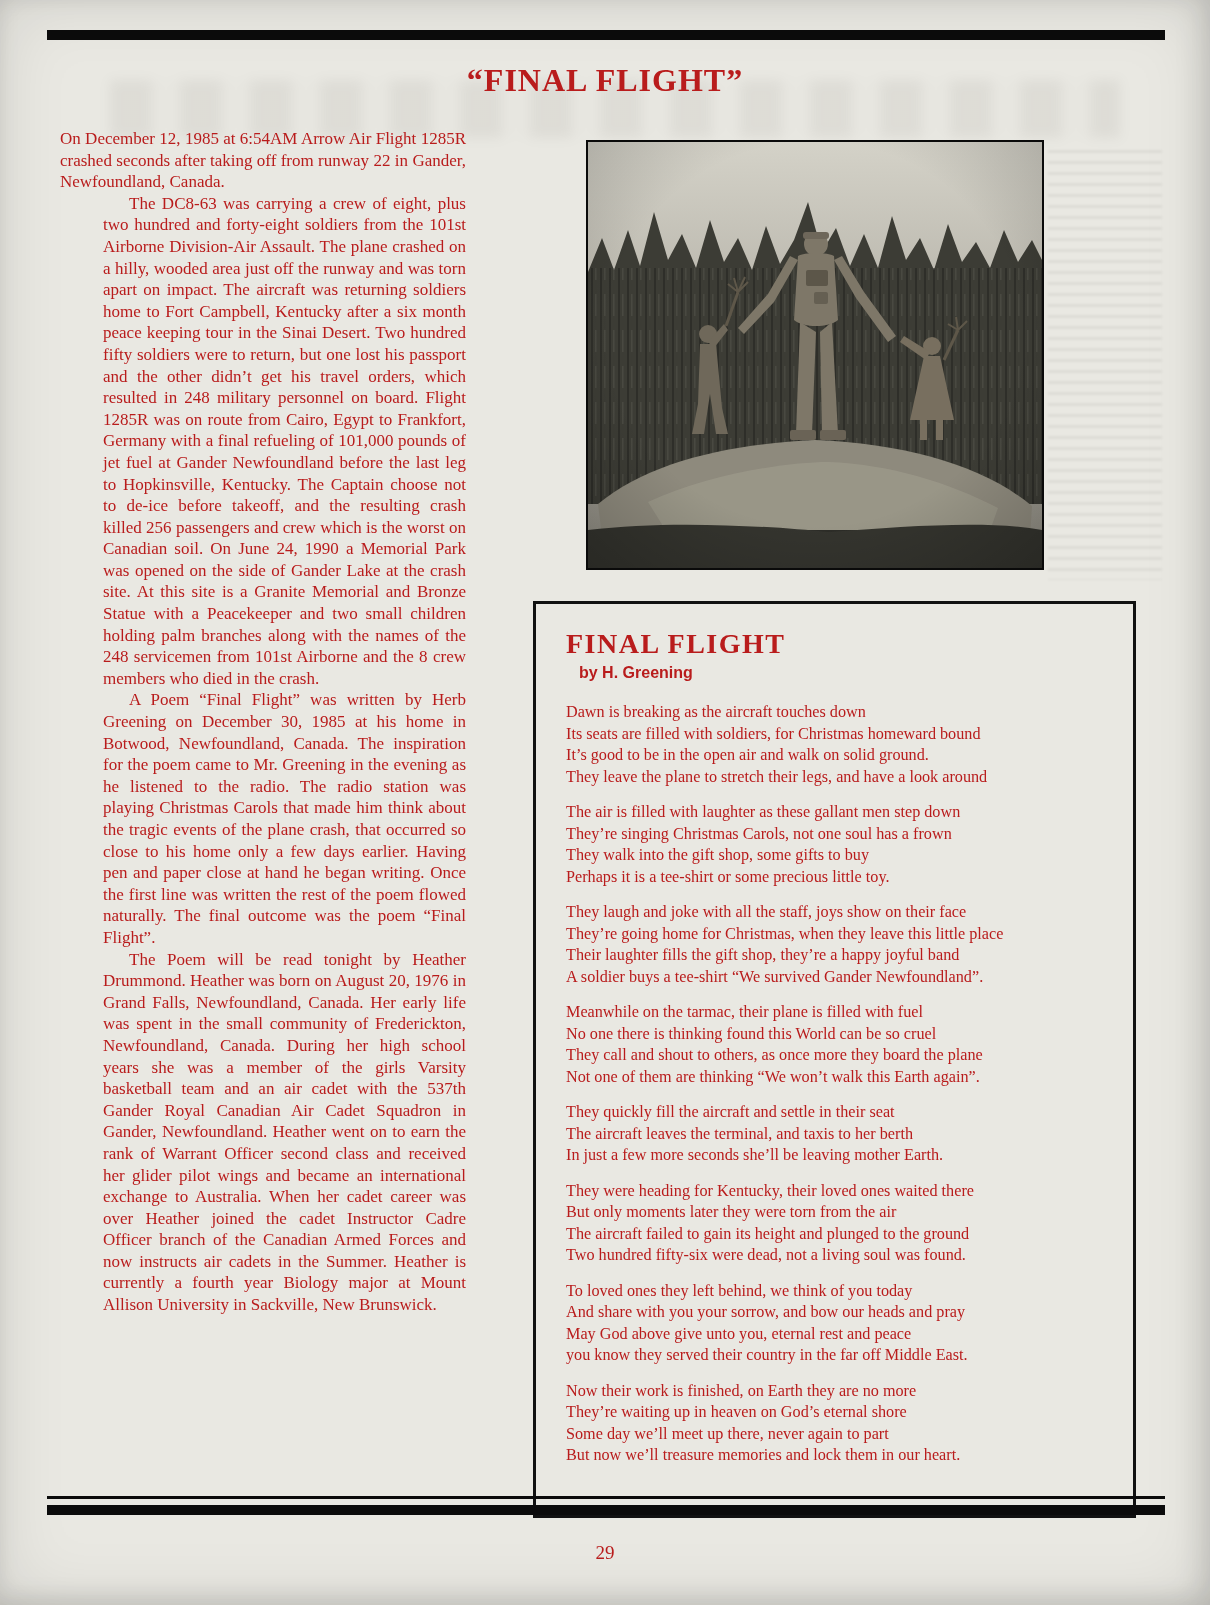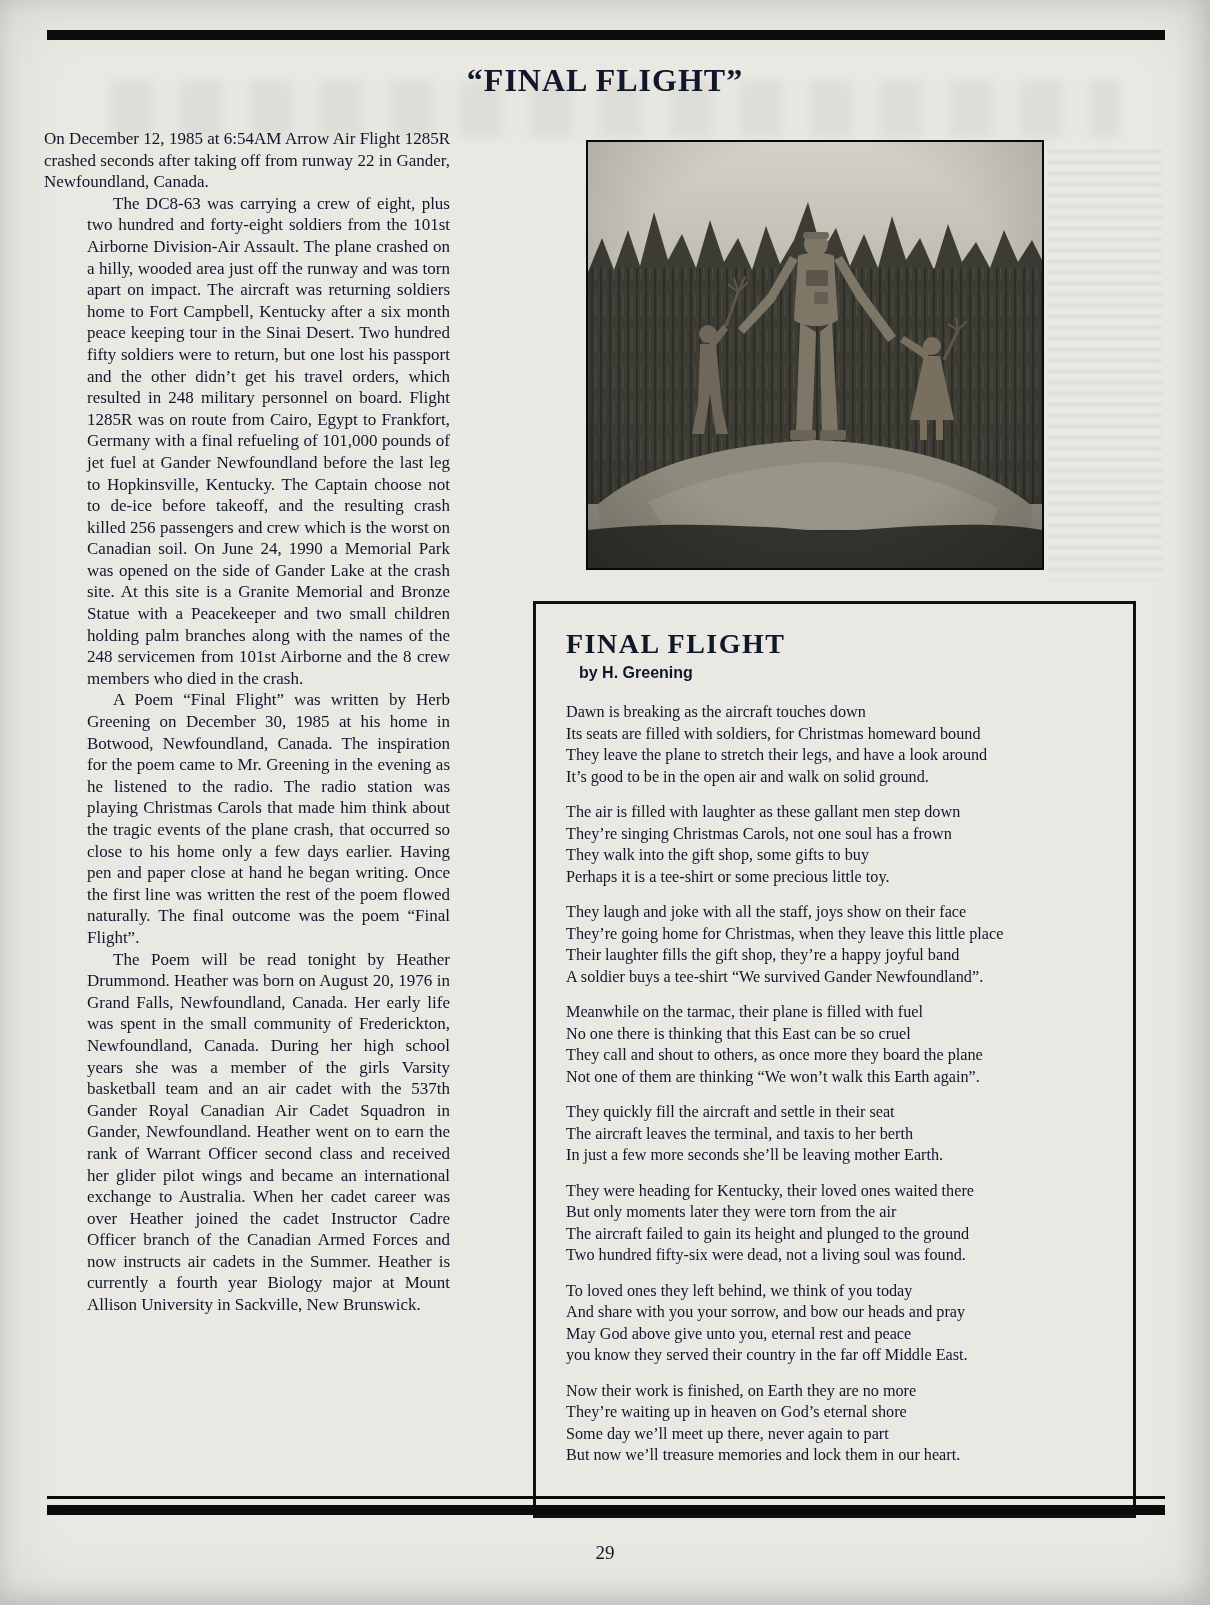"“FINAL FLIGHT”" .page { color: #0f172a -> #b91c1c }
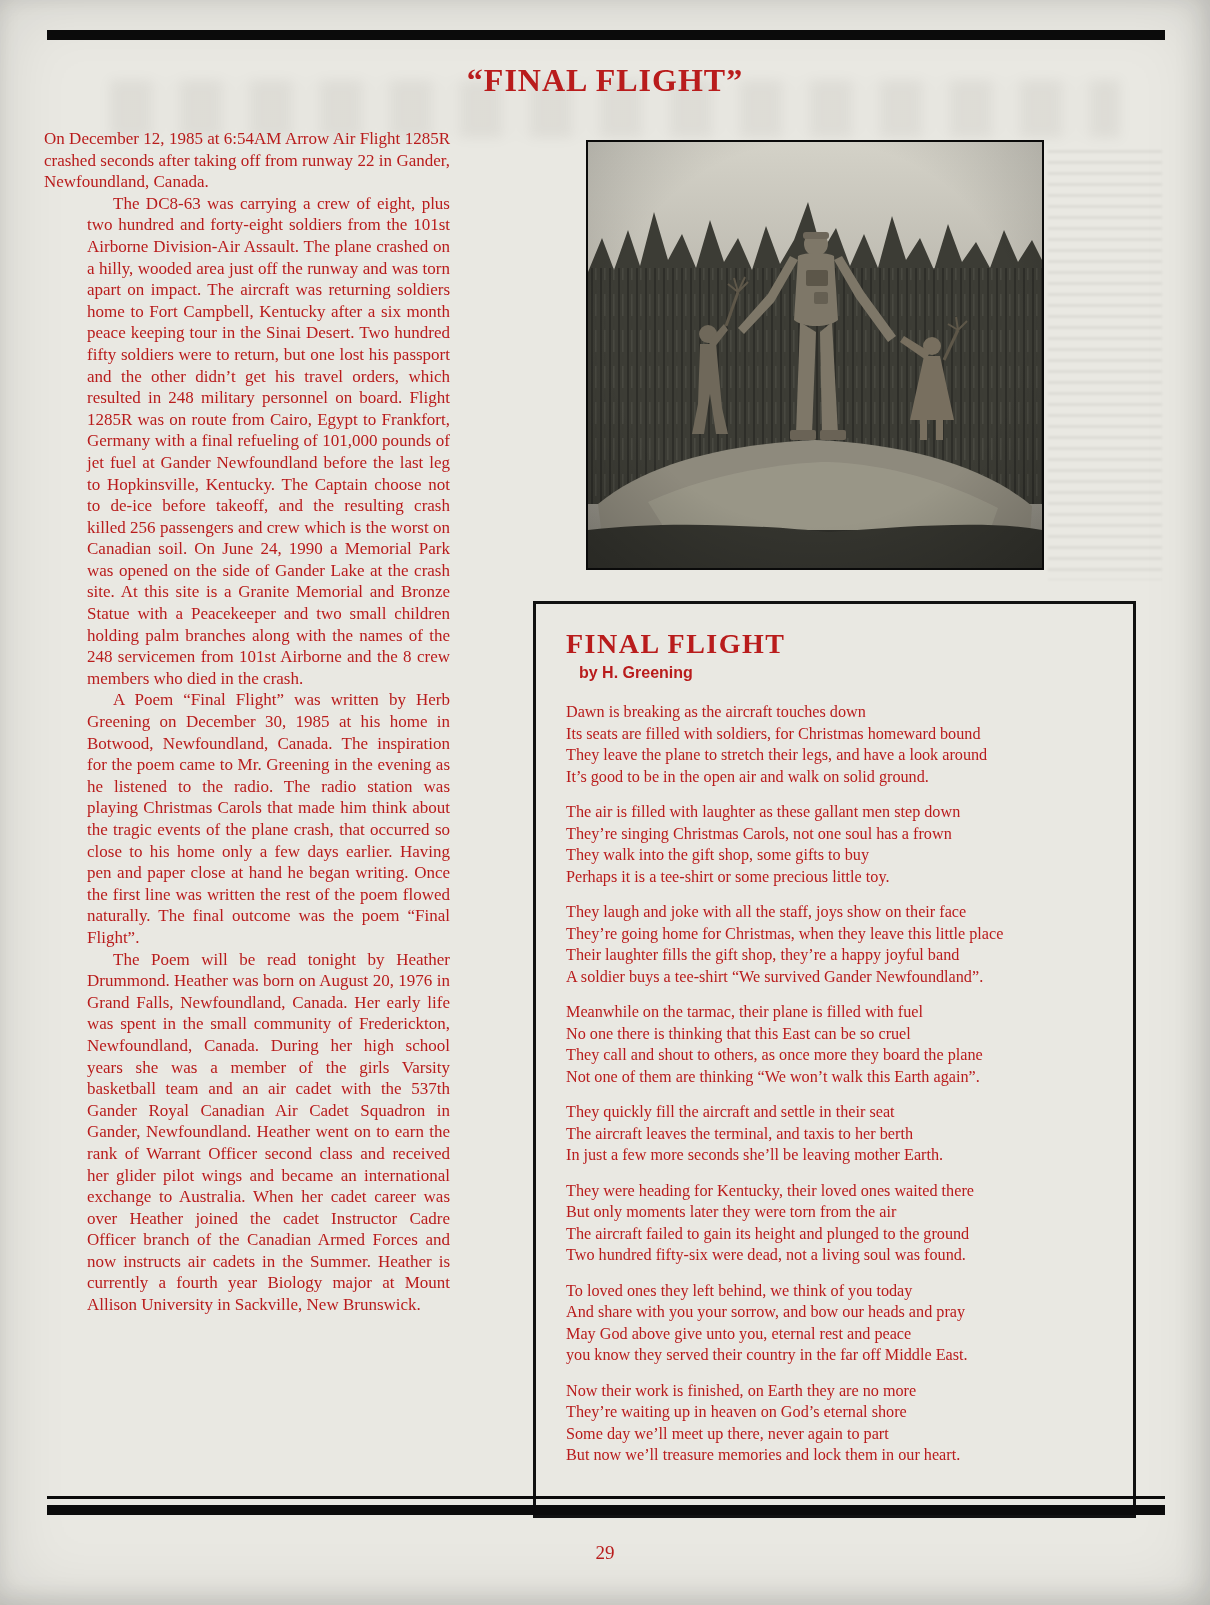"On December 12, 1985 at" .article { left: 44px -> 60px }
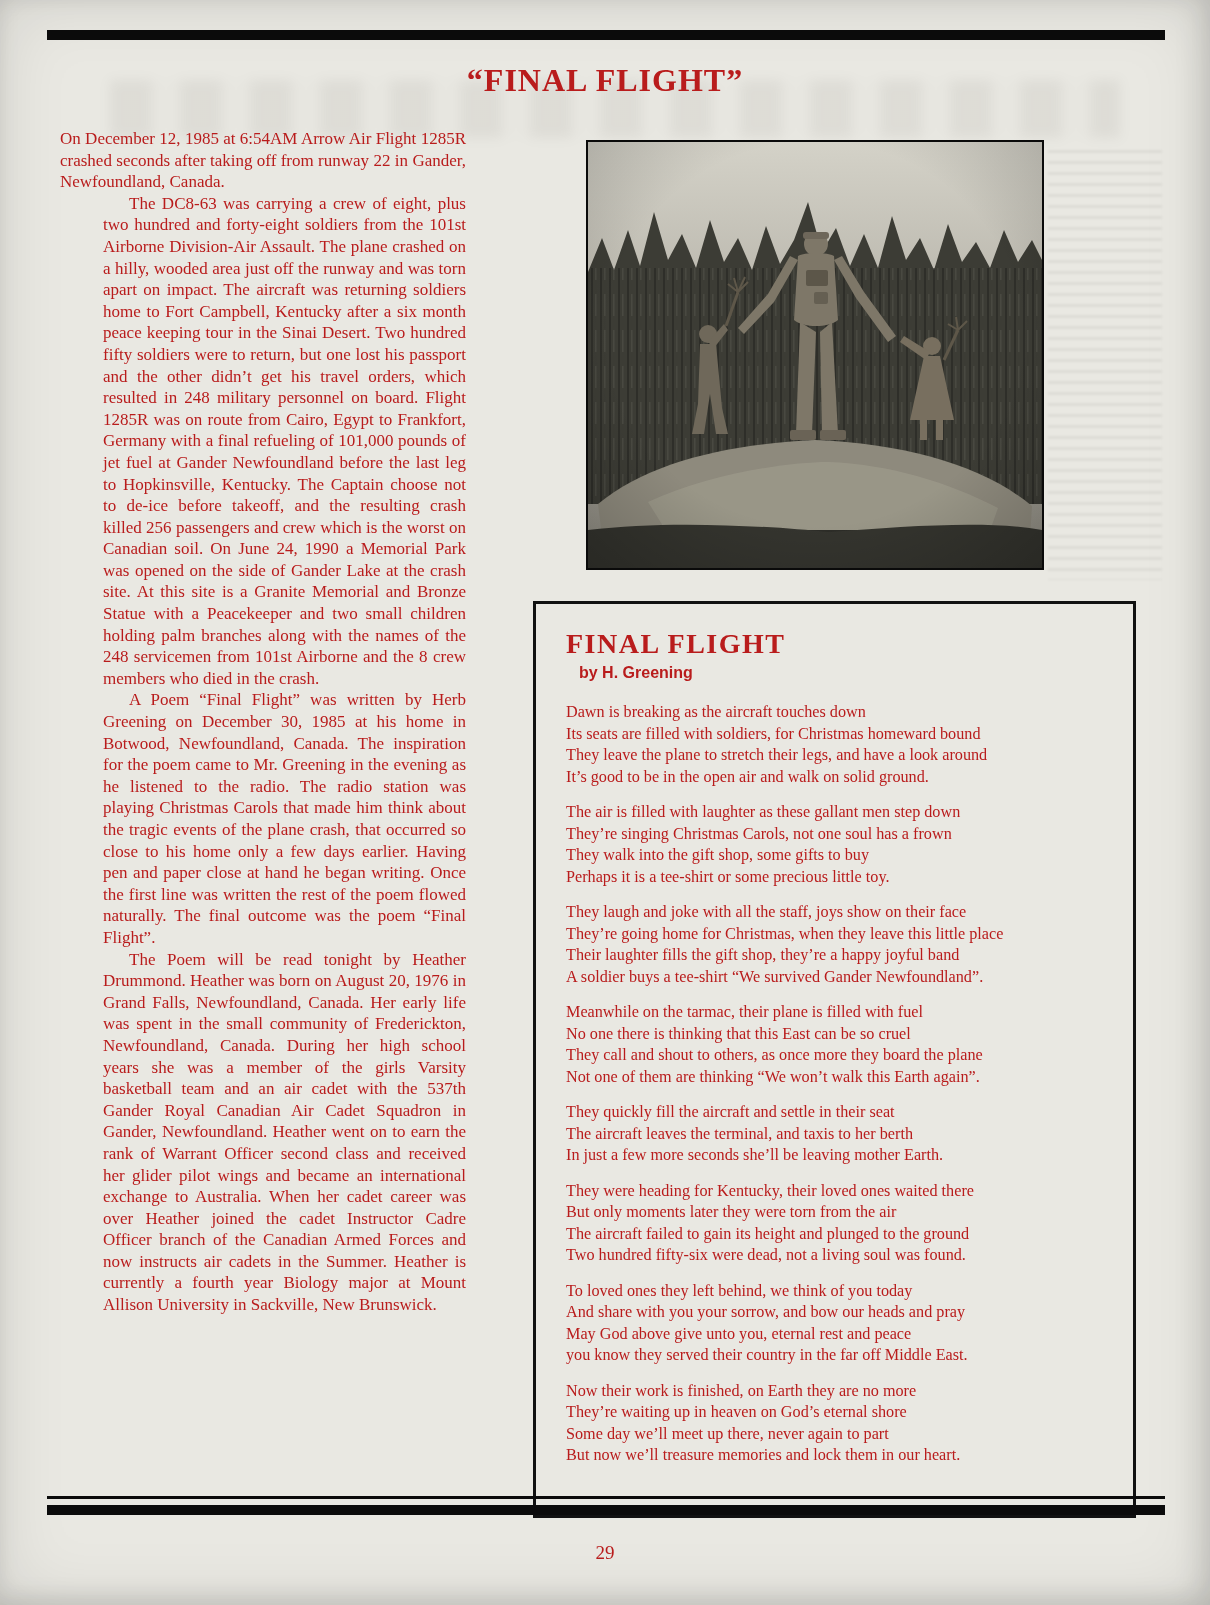"They leave the plane to" div.pline { order: before "It’s good to be in" -> after "It’s good to be in" }
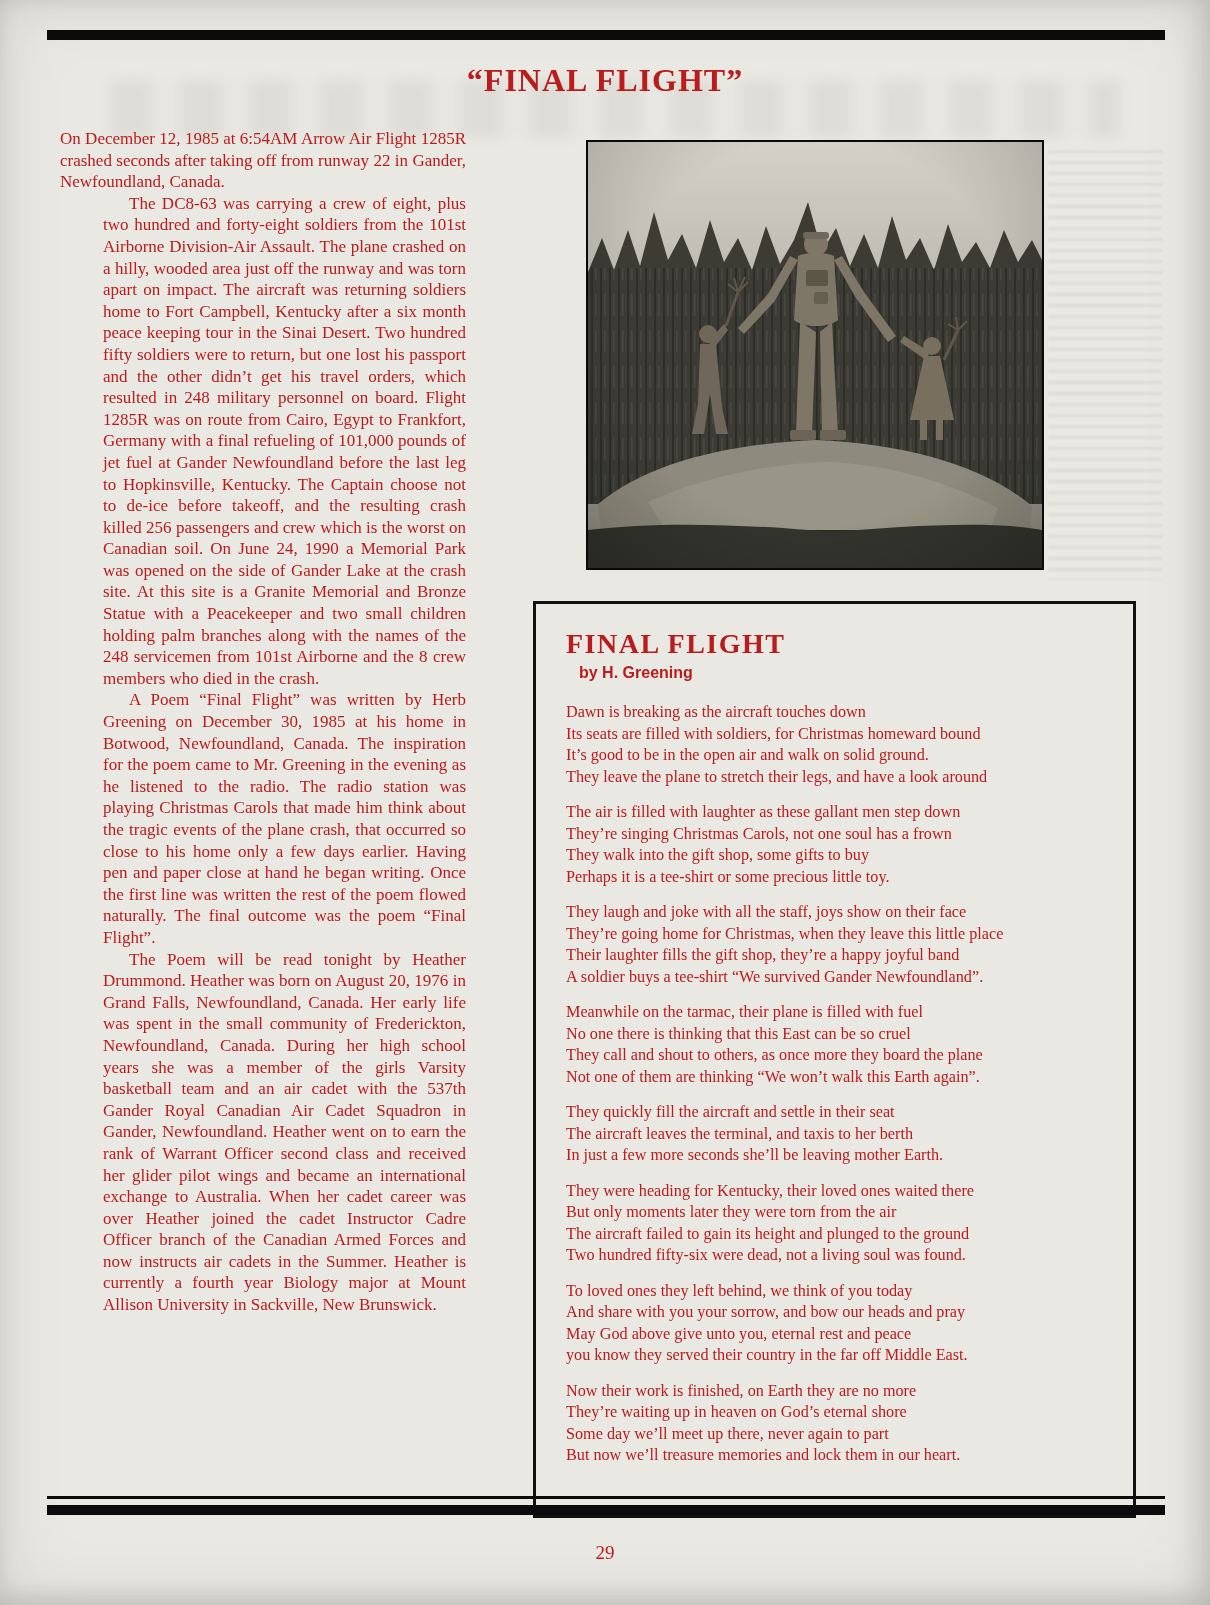"No one there is thinking" div.pline { text: that this East -> found this World }
